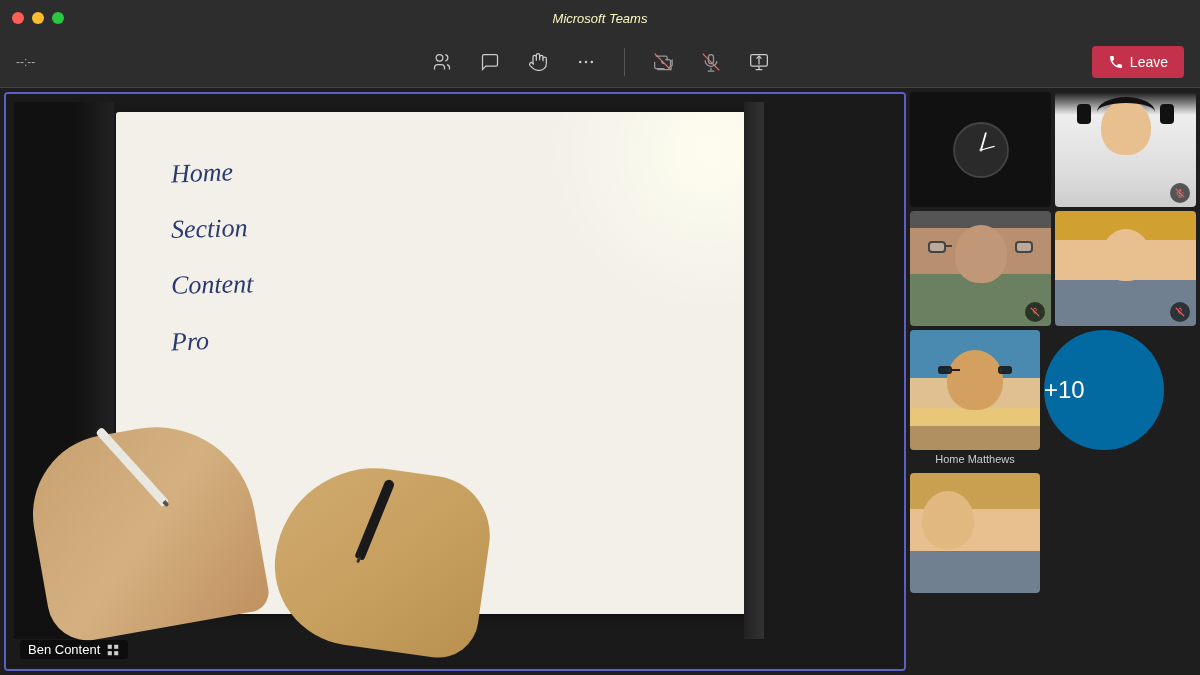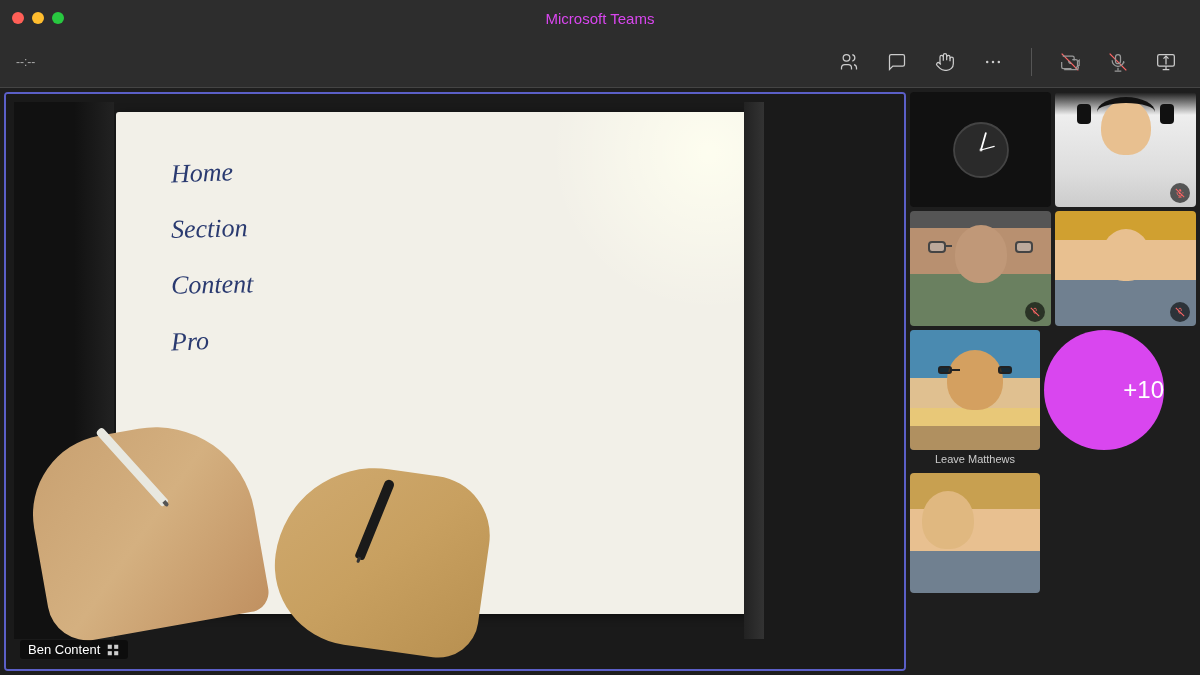"Microsoft Teams" #titlebar .title { color: #d946ef -> #fef9c3; font-size: 15px -> 13px; font-style: none -> italic }
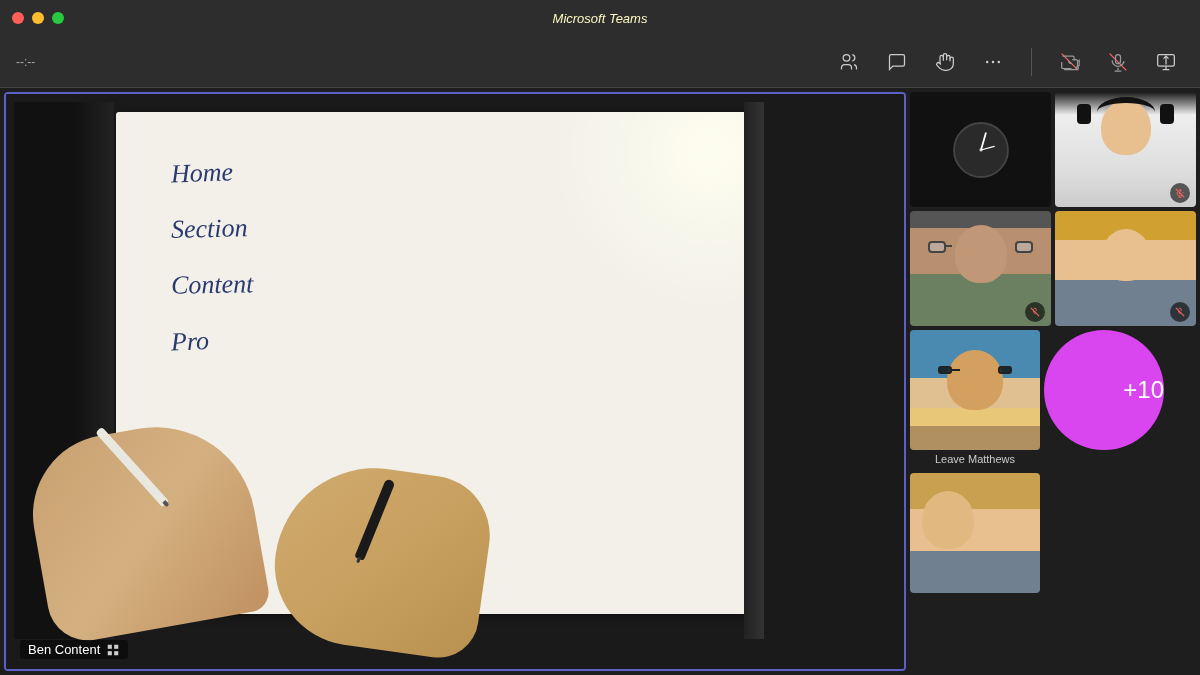"Leave" div.toolbar-right { html: none -> <div> <button> <svg> <path></path> </svg> <span>Leave</span> </button> </div> }
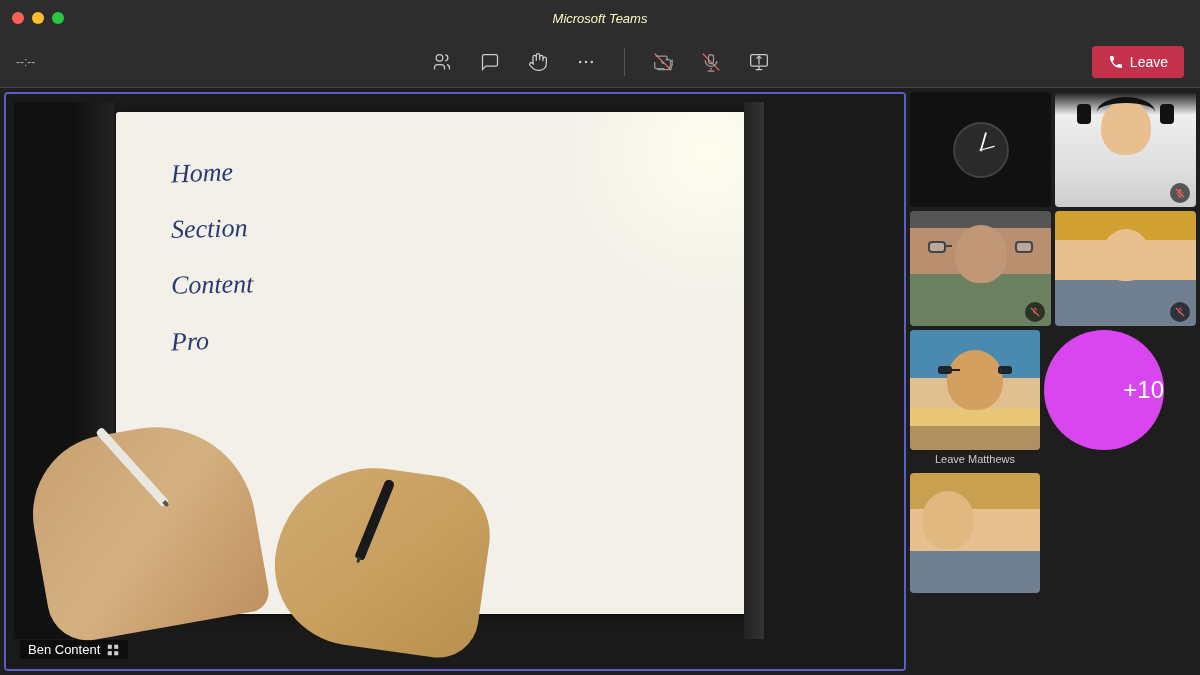"+10" div { background: #d946ef -> #0369a1; justify-content: flex-end -> flex-start }
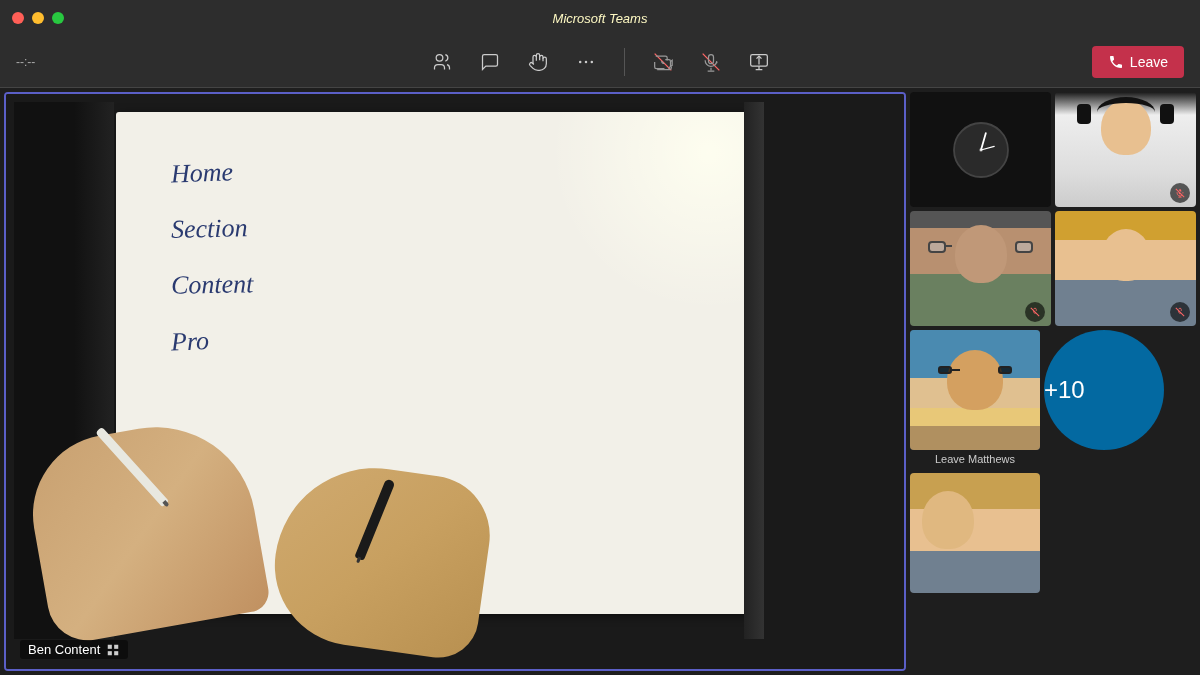"Leave Matthews" div { text: Leave -> Home }
